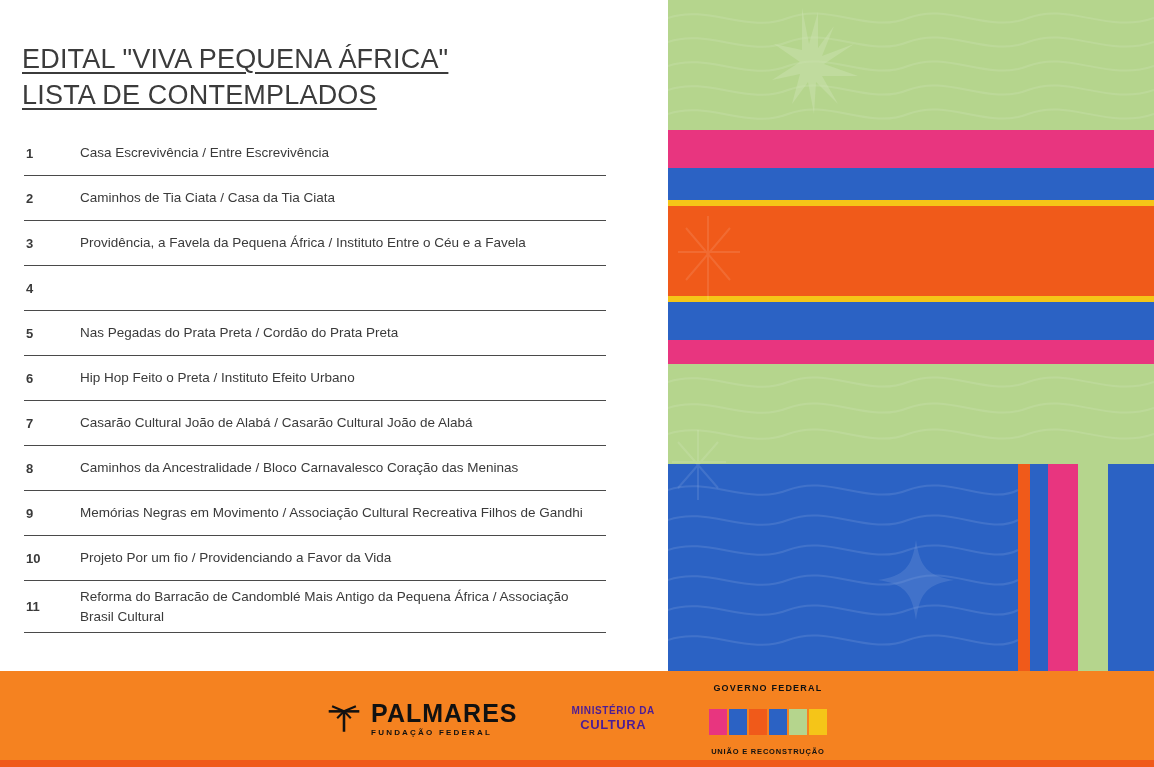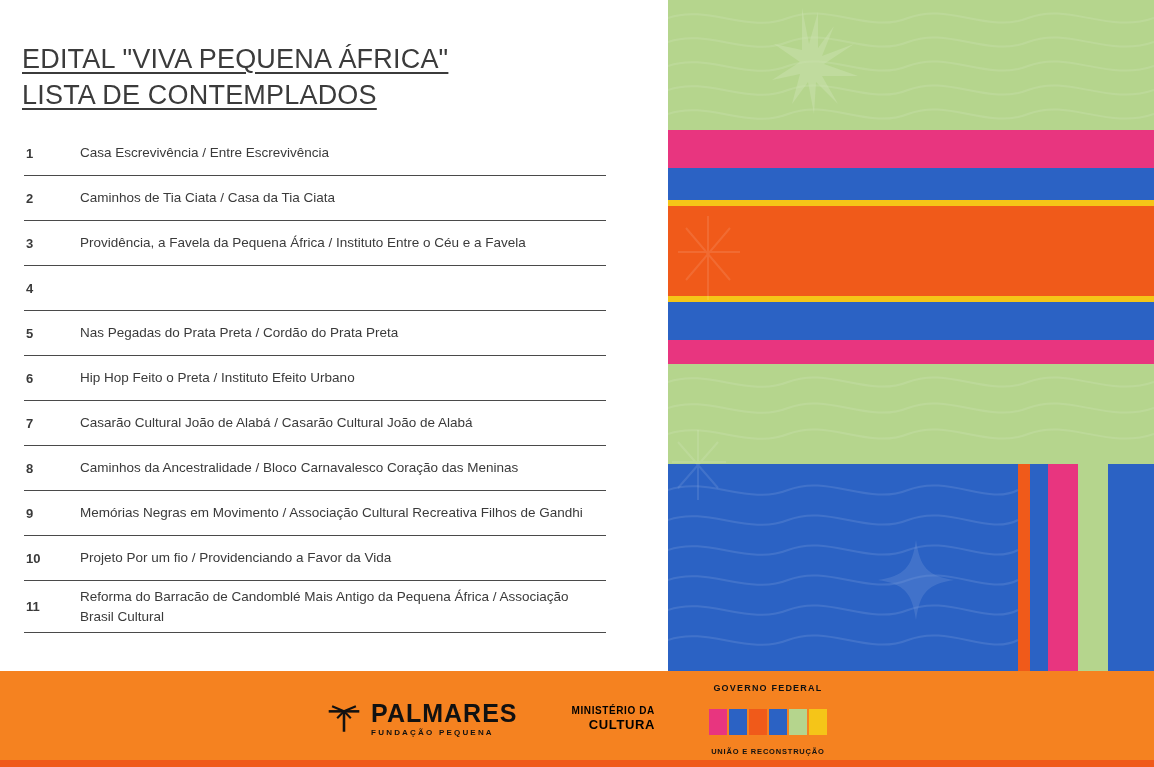"MINISTÉRIO DA" .logo-min { color: #000000 -> #4c1d95; text-align: right -> center }
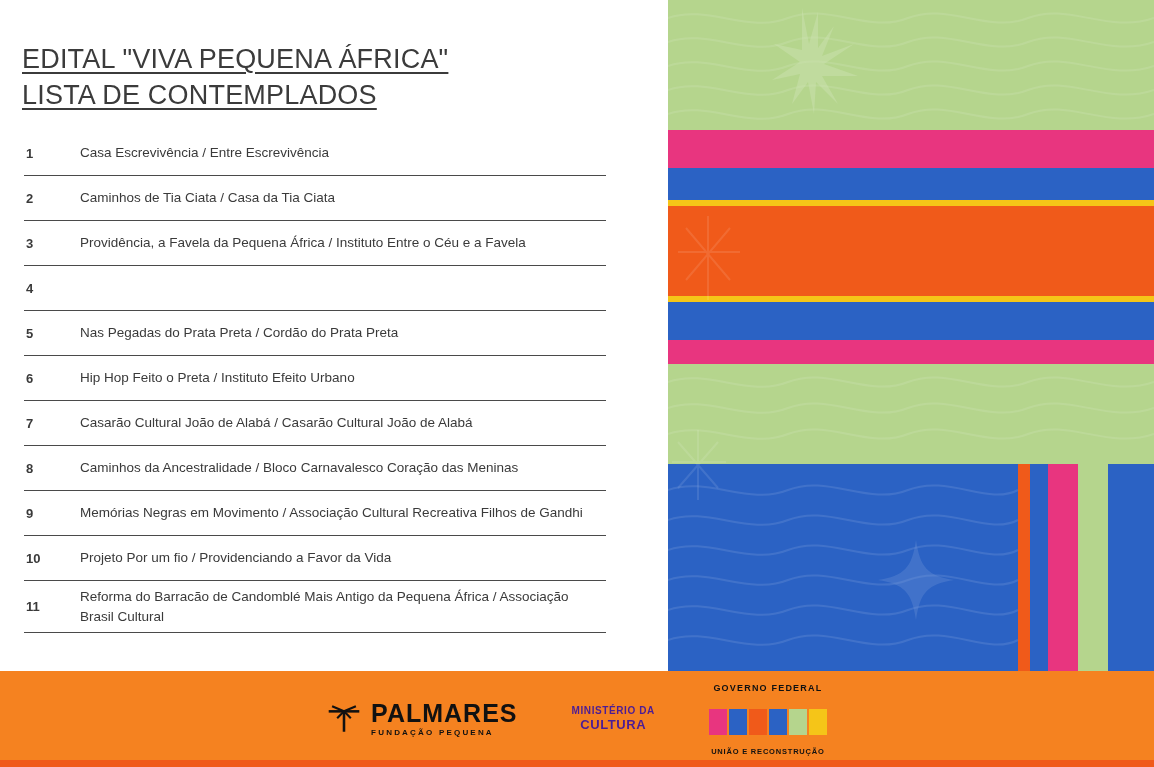"FUNDAÇÃO PEQUENA" div.p2 { text: PEQUENA -> FEDERAL }
